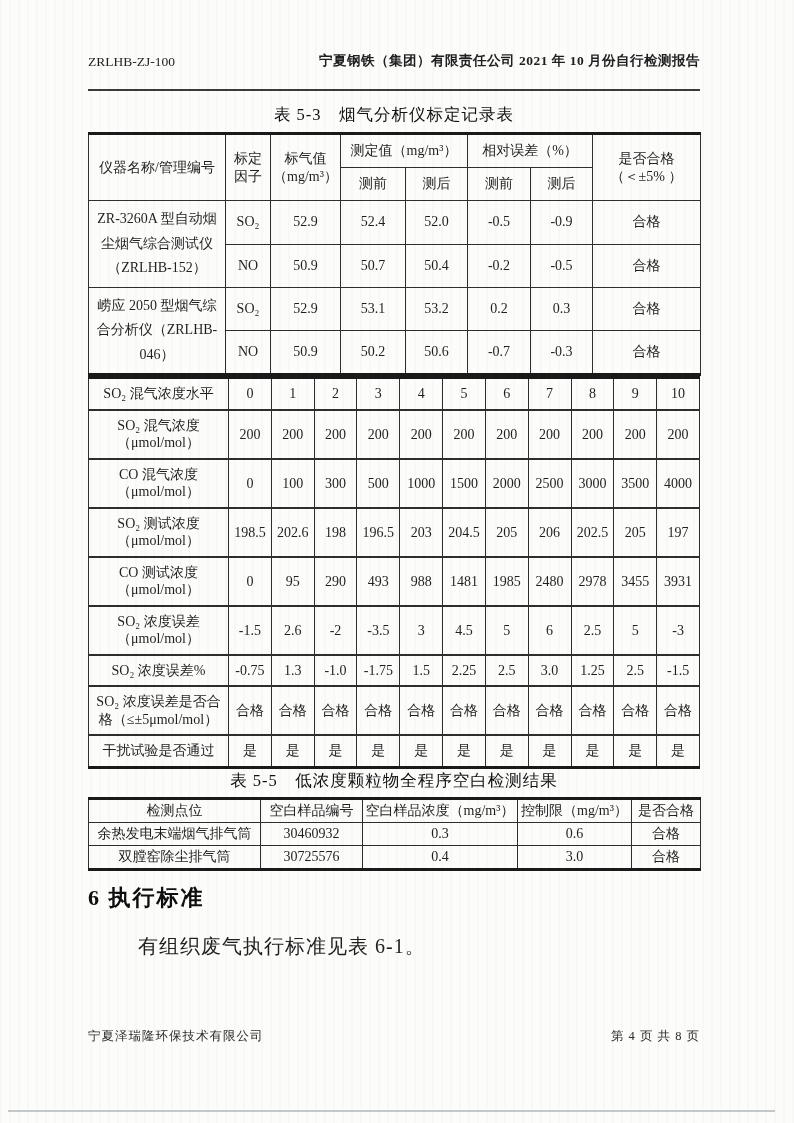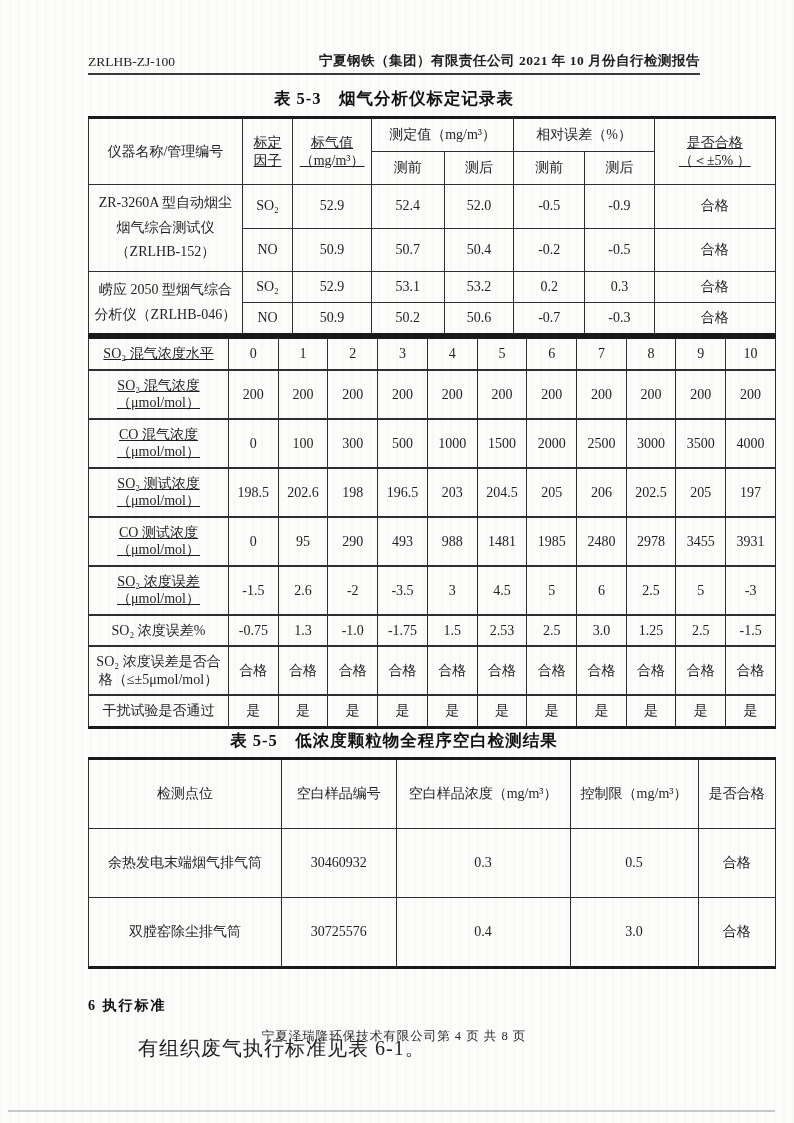"ZRLHB-ZJ-100" .doc-header { padding-bottom: 3px -> 19px }
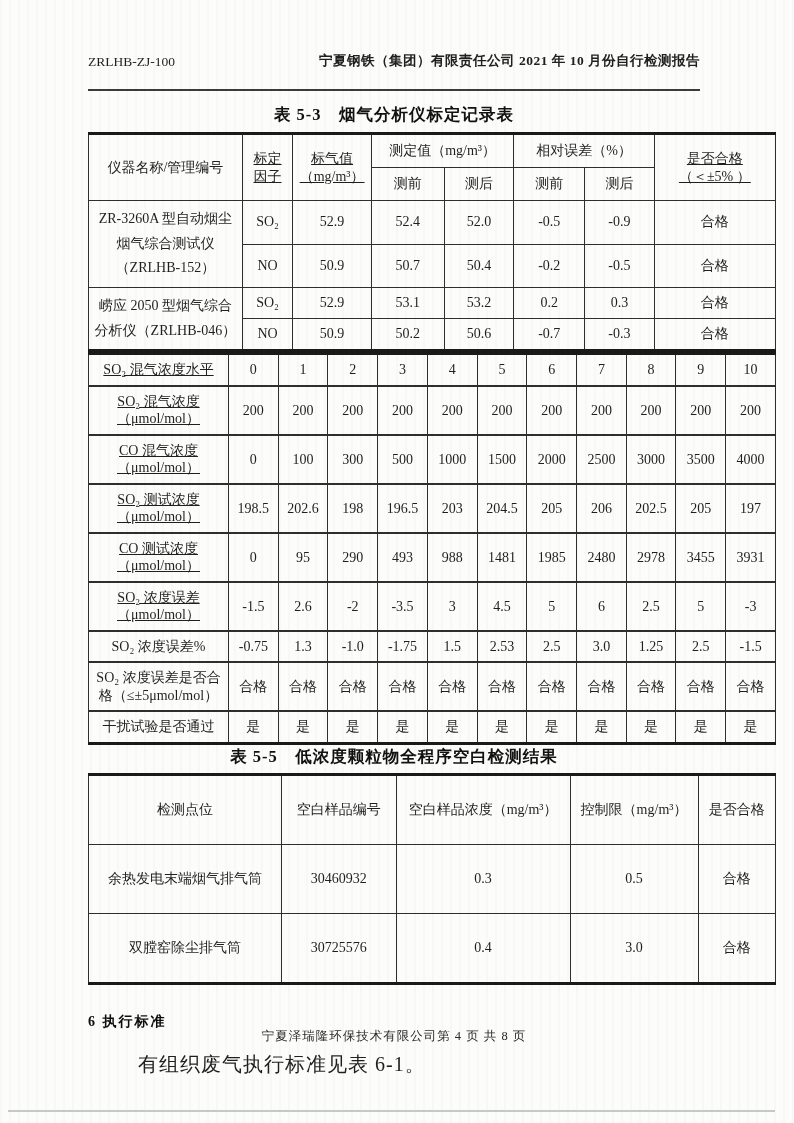"表 5-3 烟气分析仪标定记录表" .tbl-title { font-weight: bold -> normal }
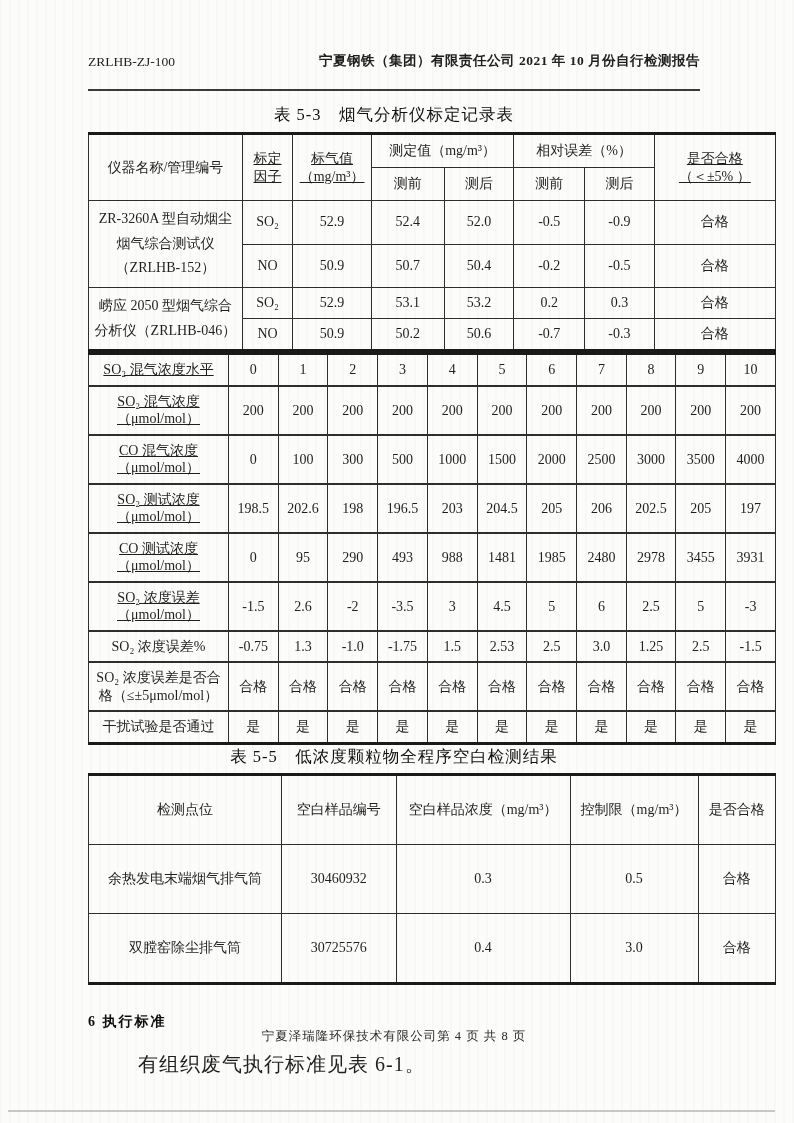"标定" .ml { text-decoration: underline -> none }
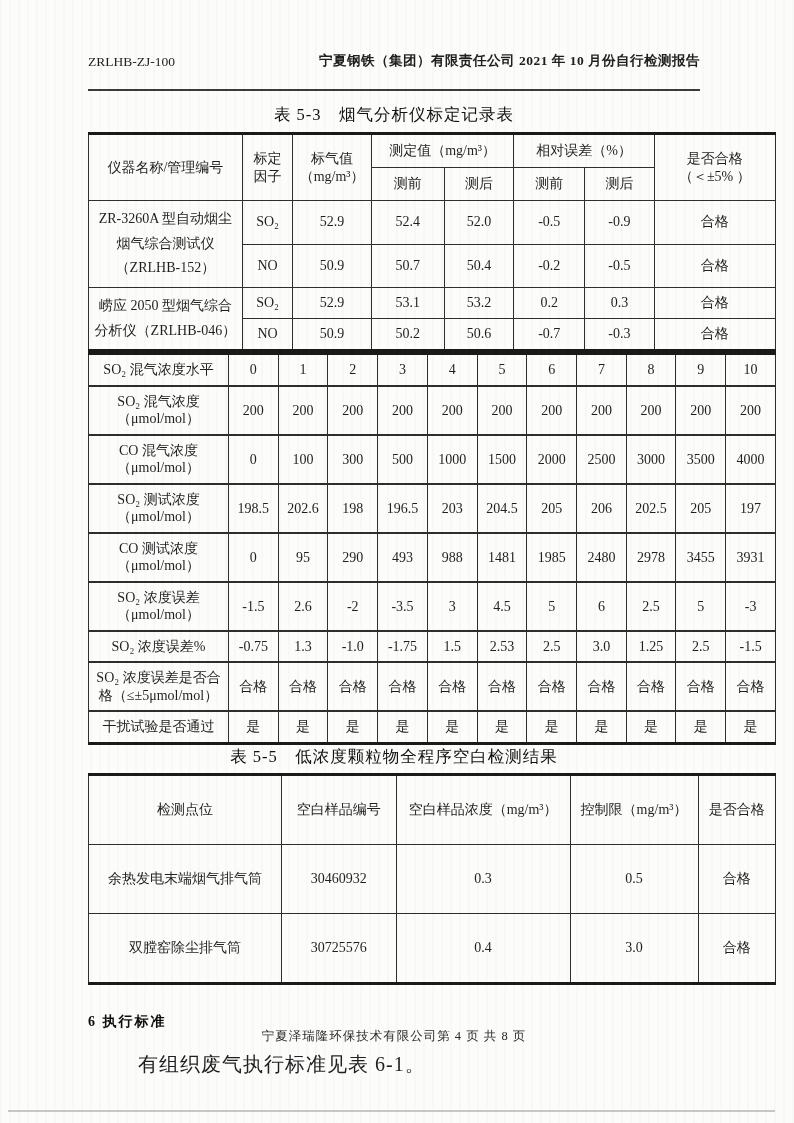"SO₂ 混气浓度水平" table { width: 688px -> 612px }
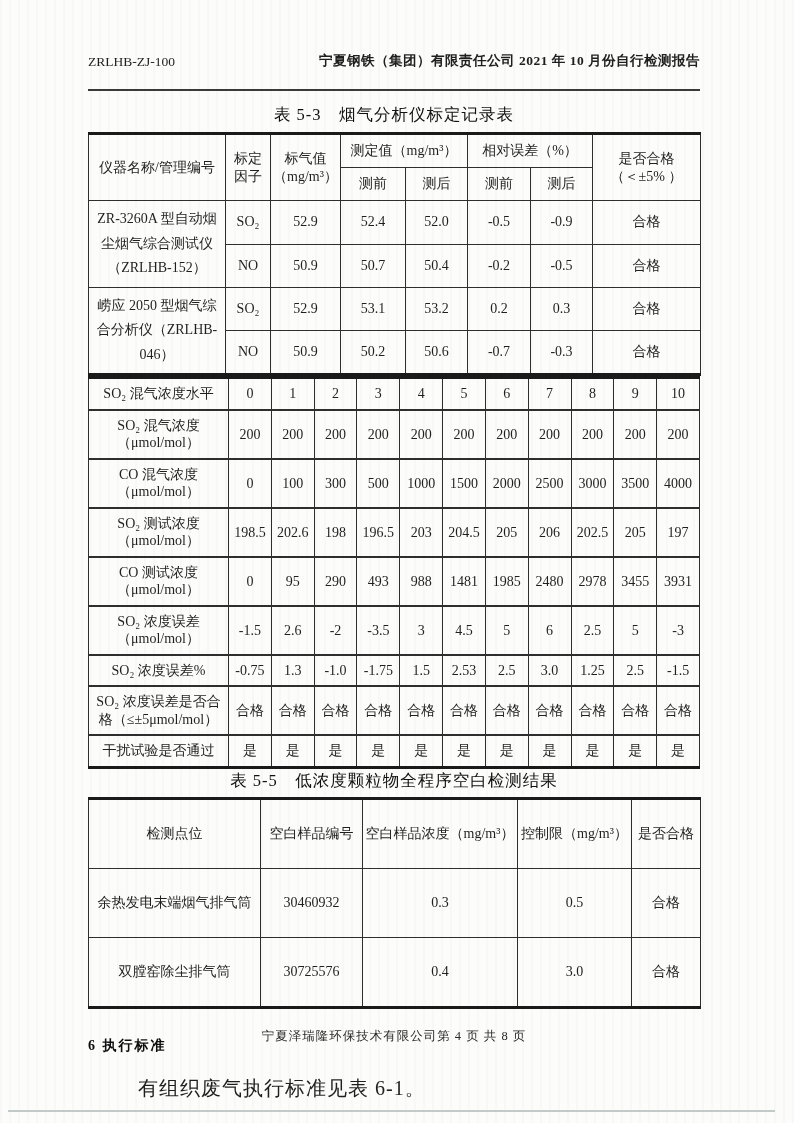"2.53" td { text: 2.53 -> 2.25 }
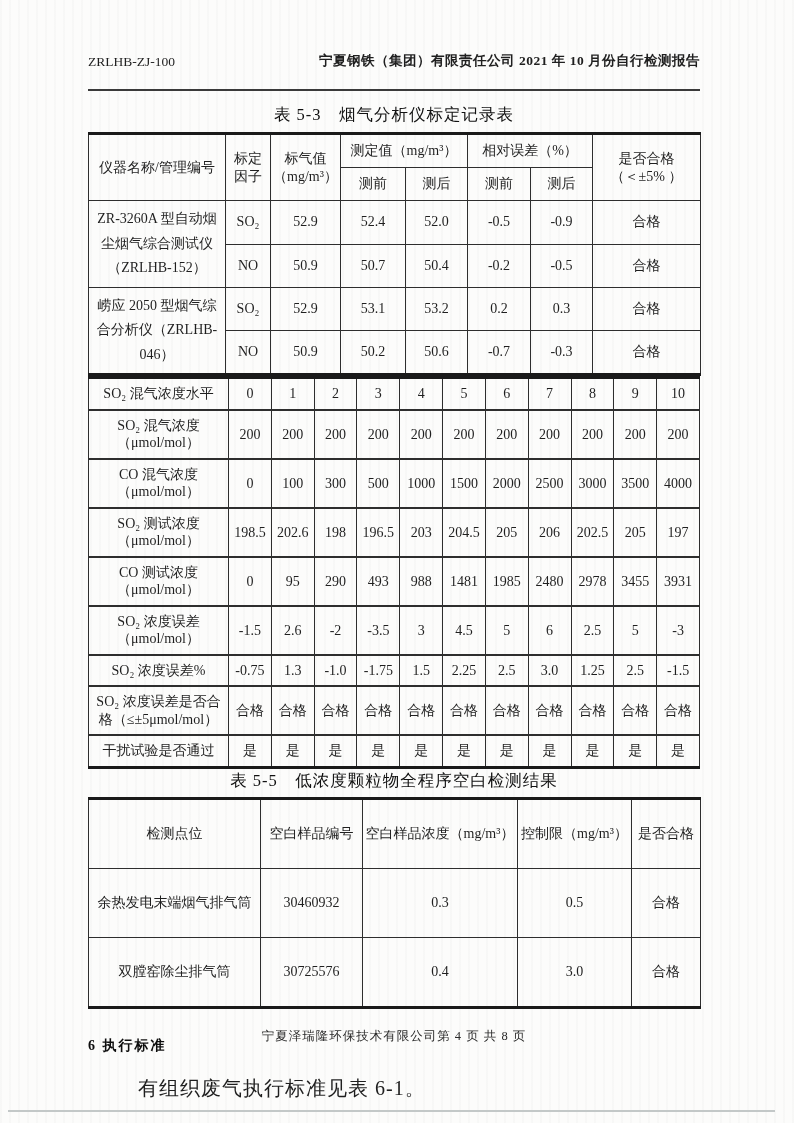"检测点位" .t55 td { padding: 25px 2px -> 2px 2px }
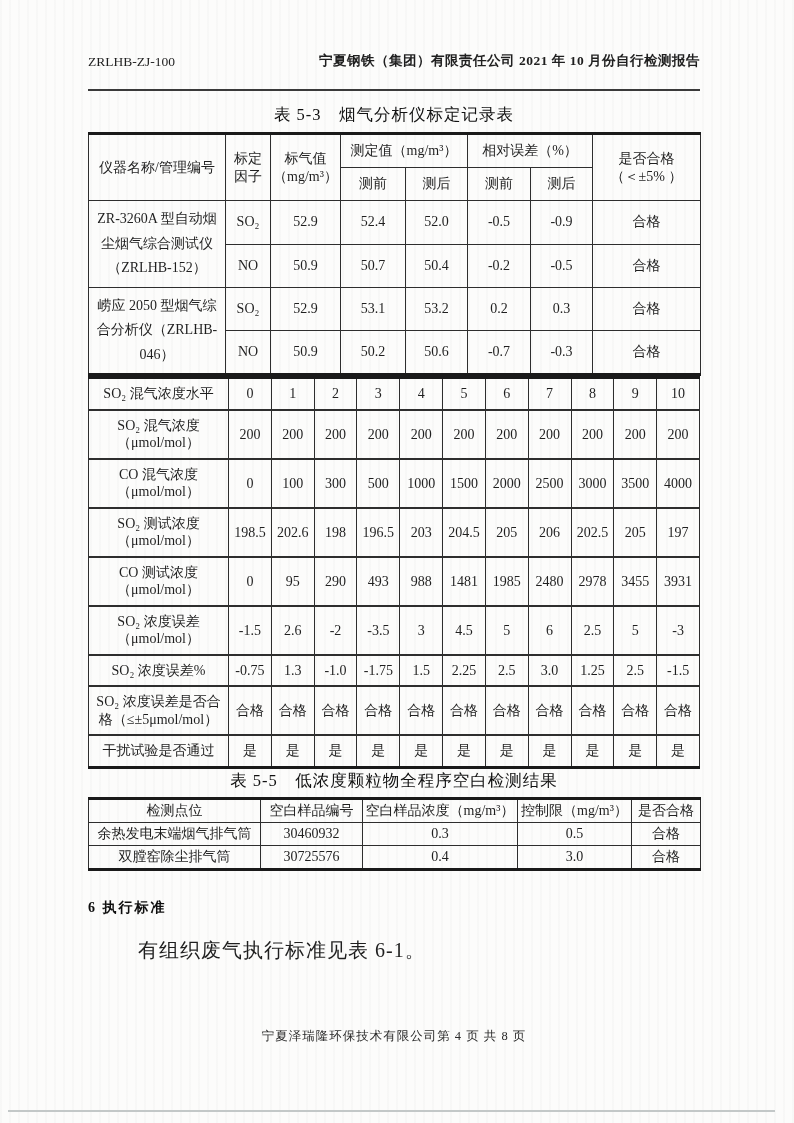"0.5" td { text: 0.5 -> 0.6 }
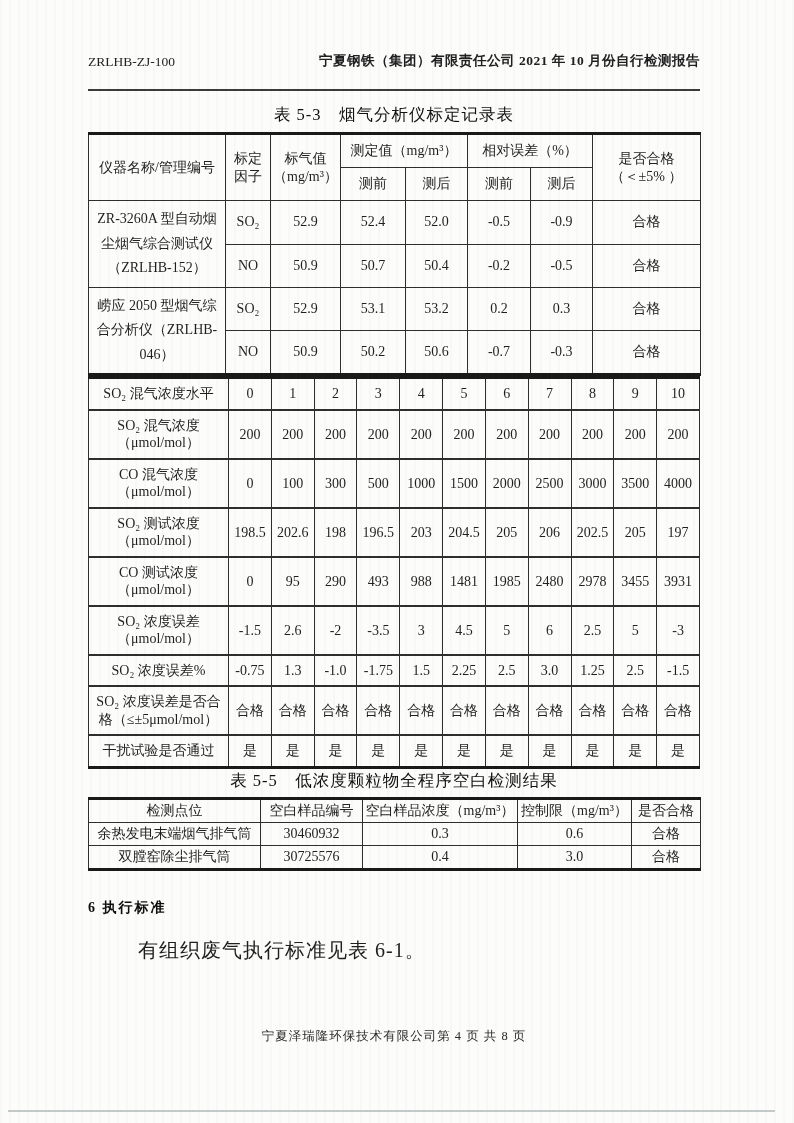"6 执行标准" .sec-heading { font-size: 14px -> 22px; margin-top: 28px -> 12px }
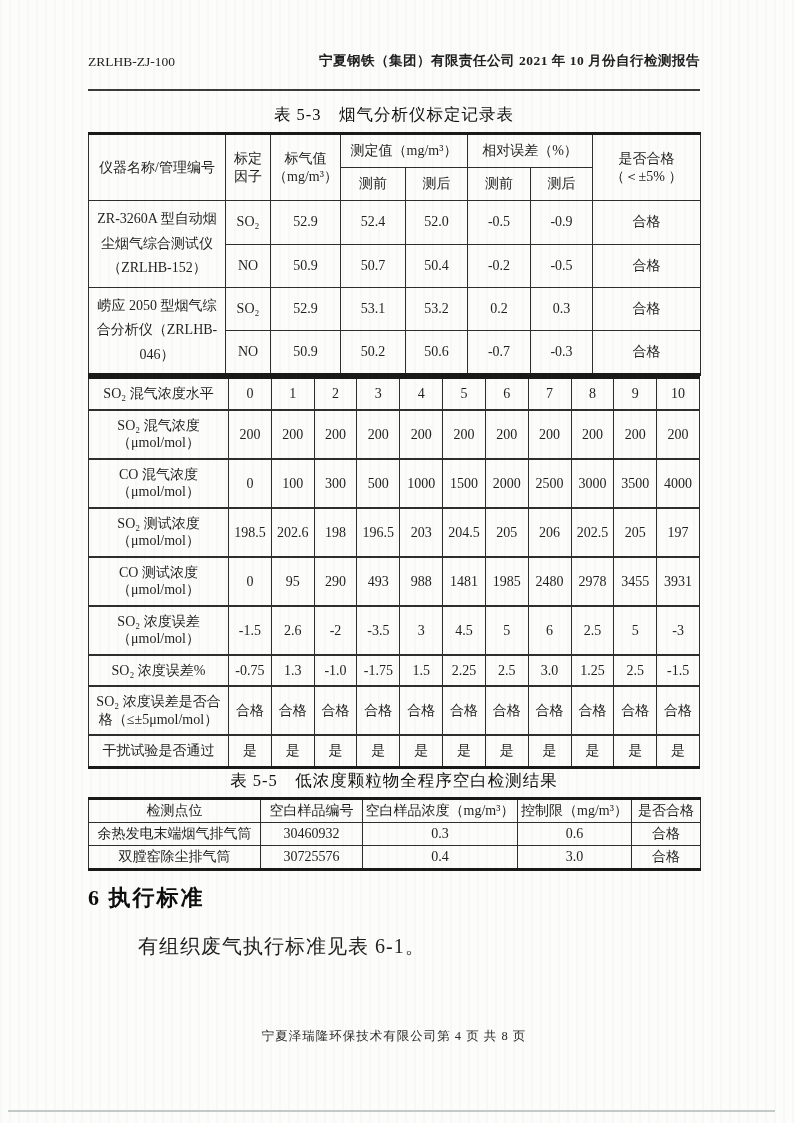"宁夏泽瑞隆环保技术有限公司" .footer { justify-content: center -> space-between }
